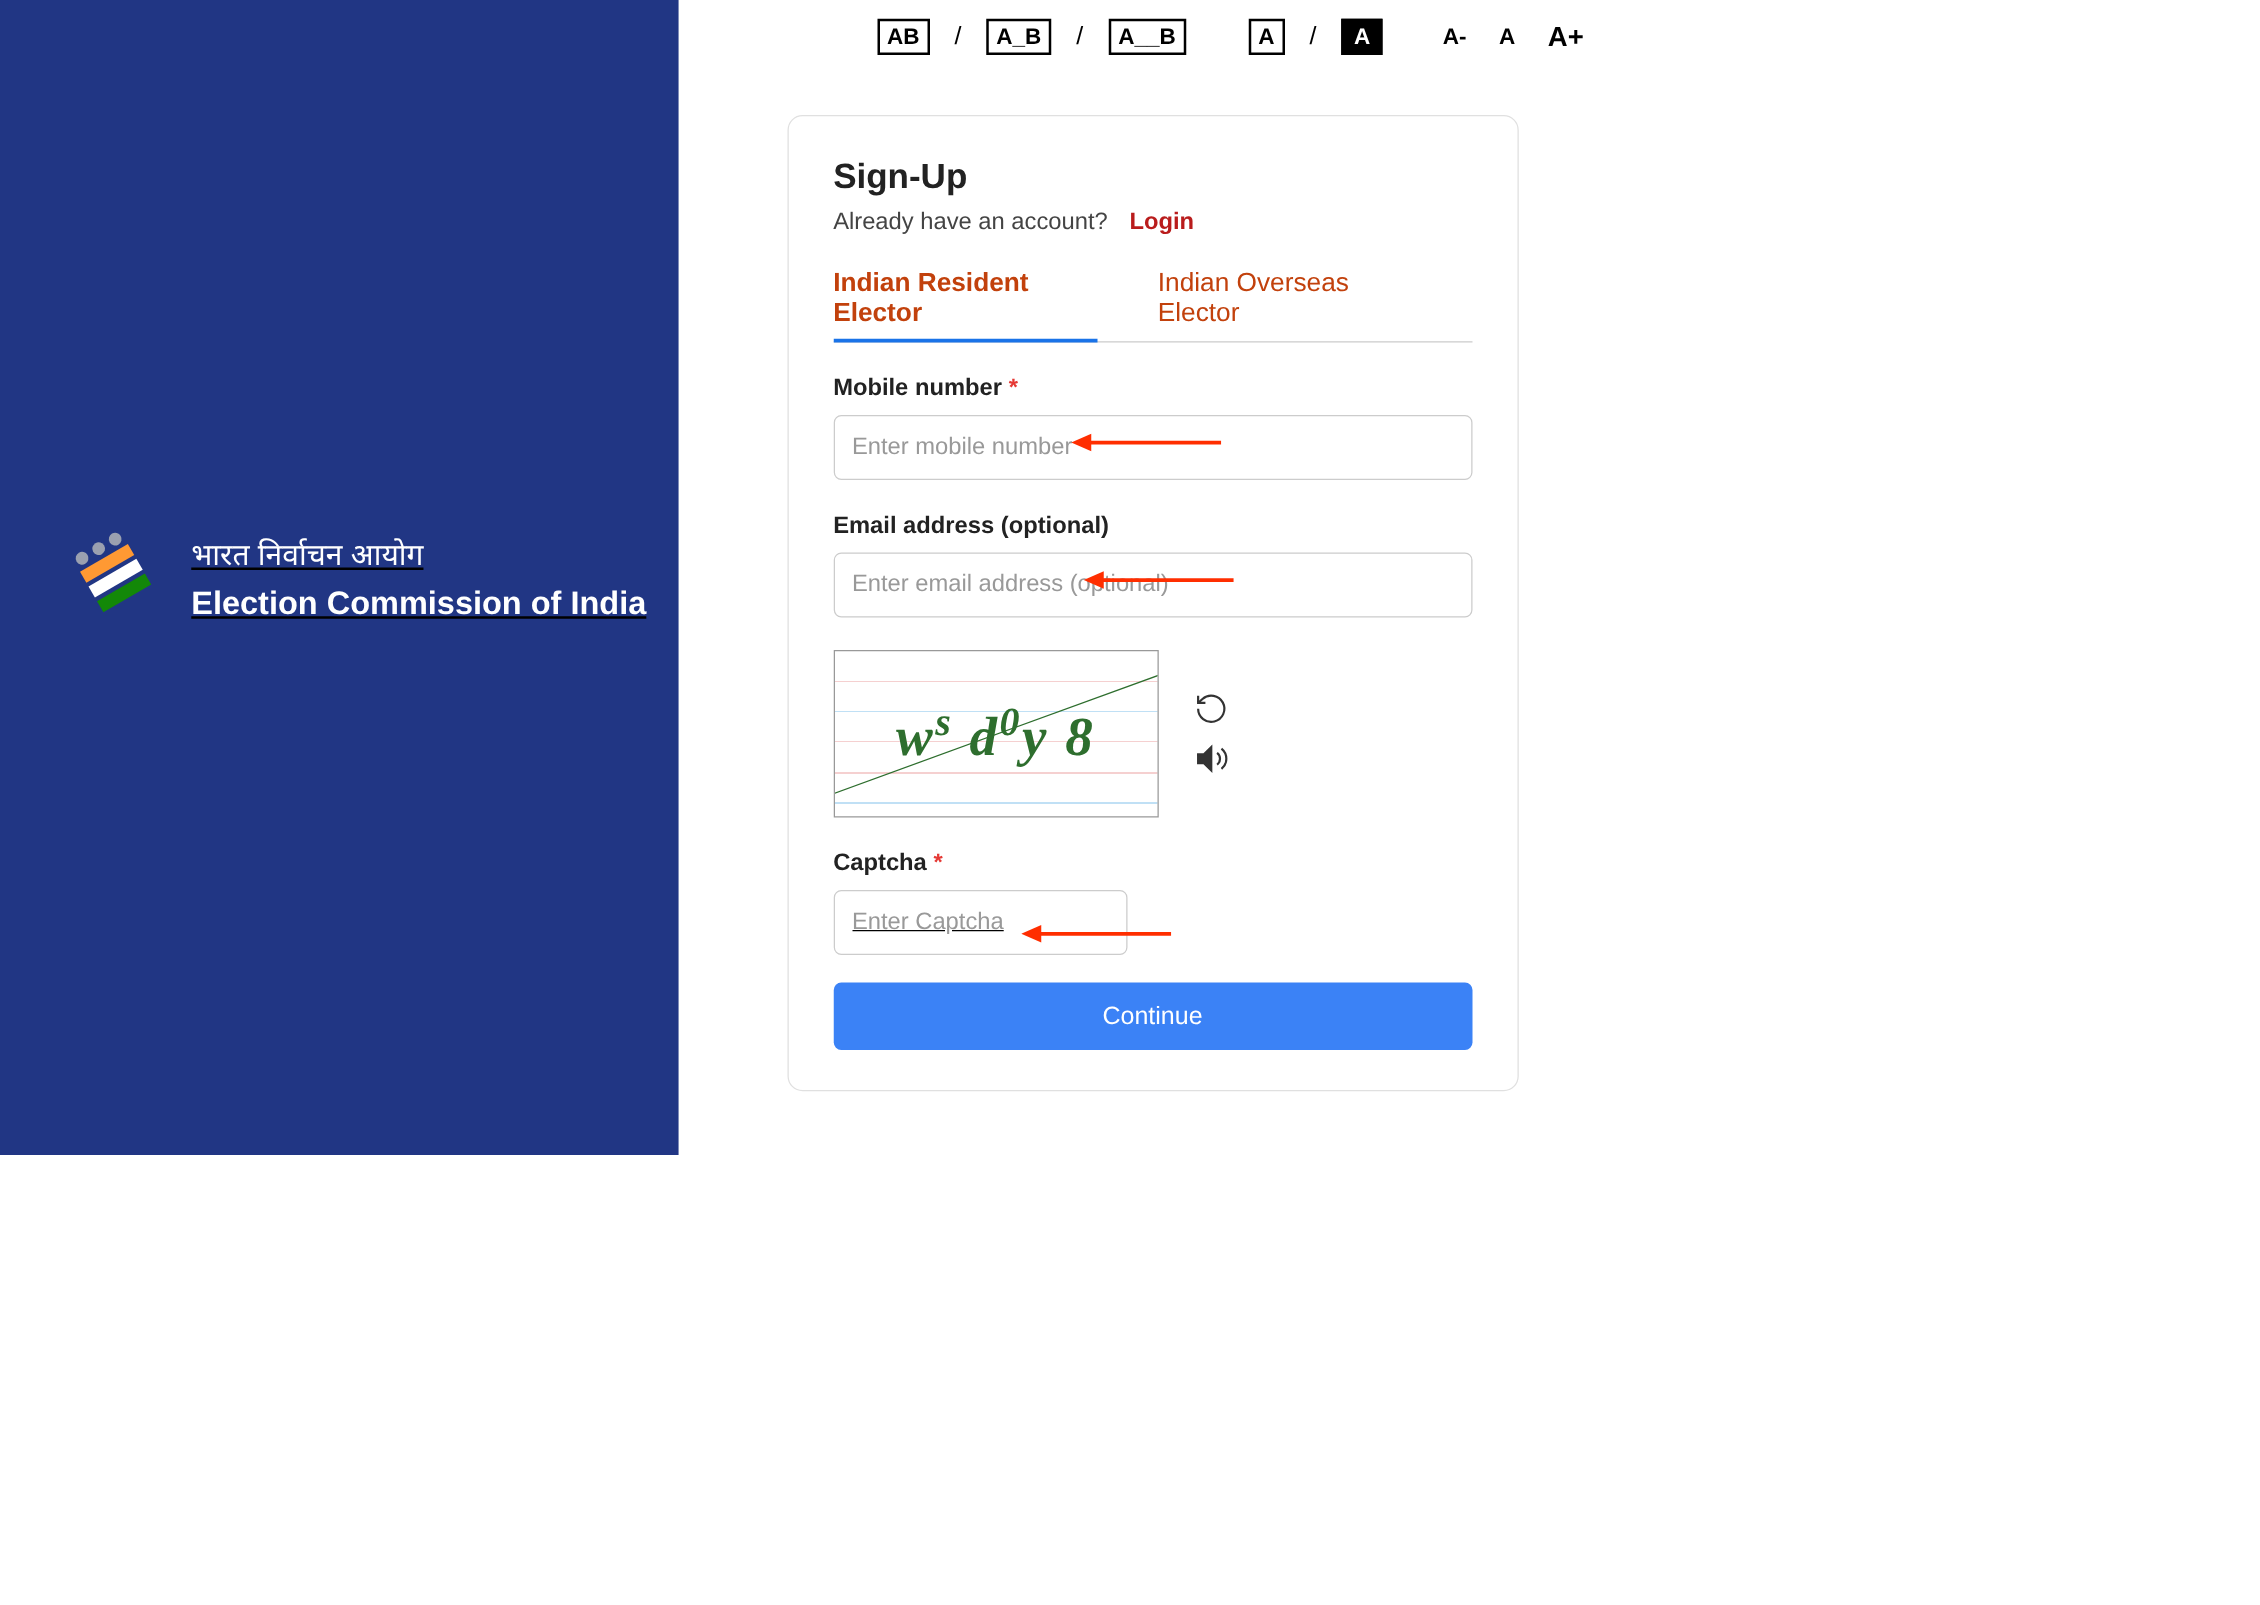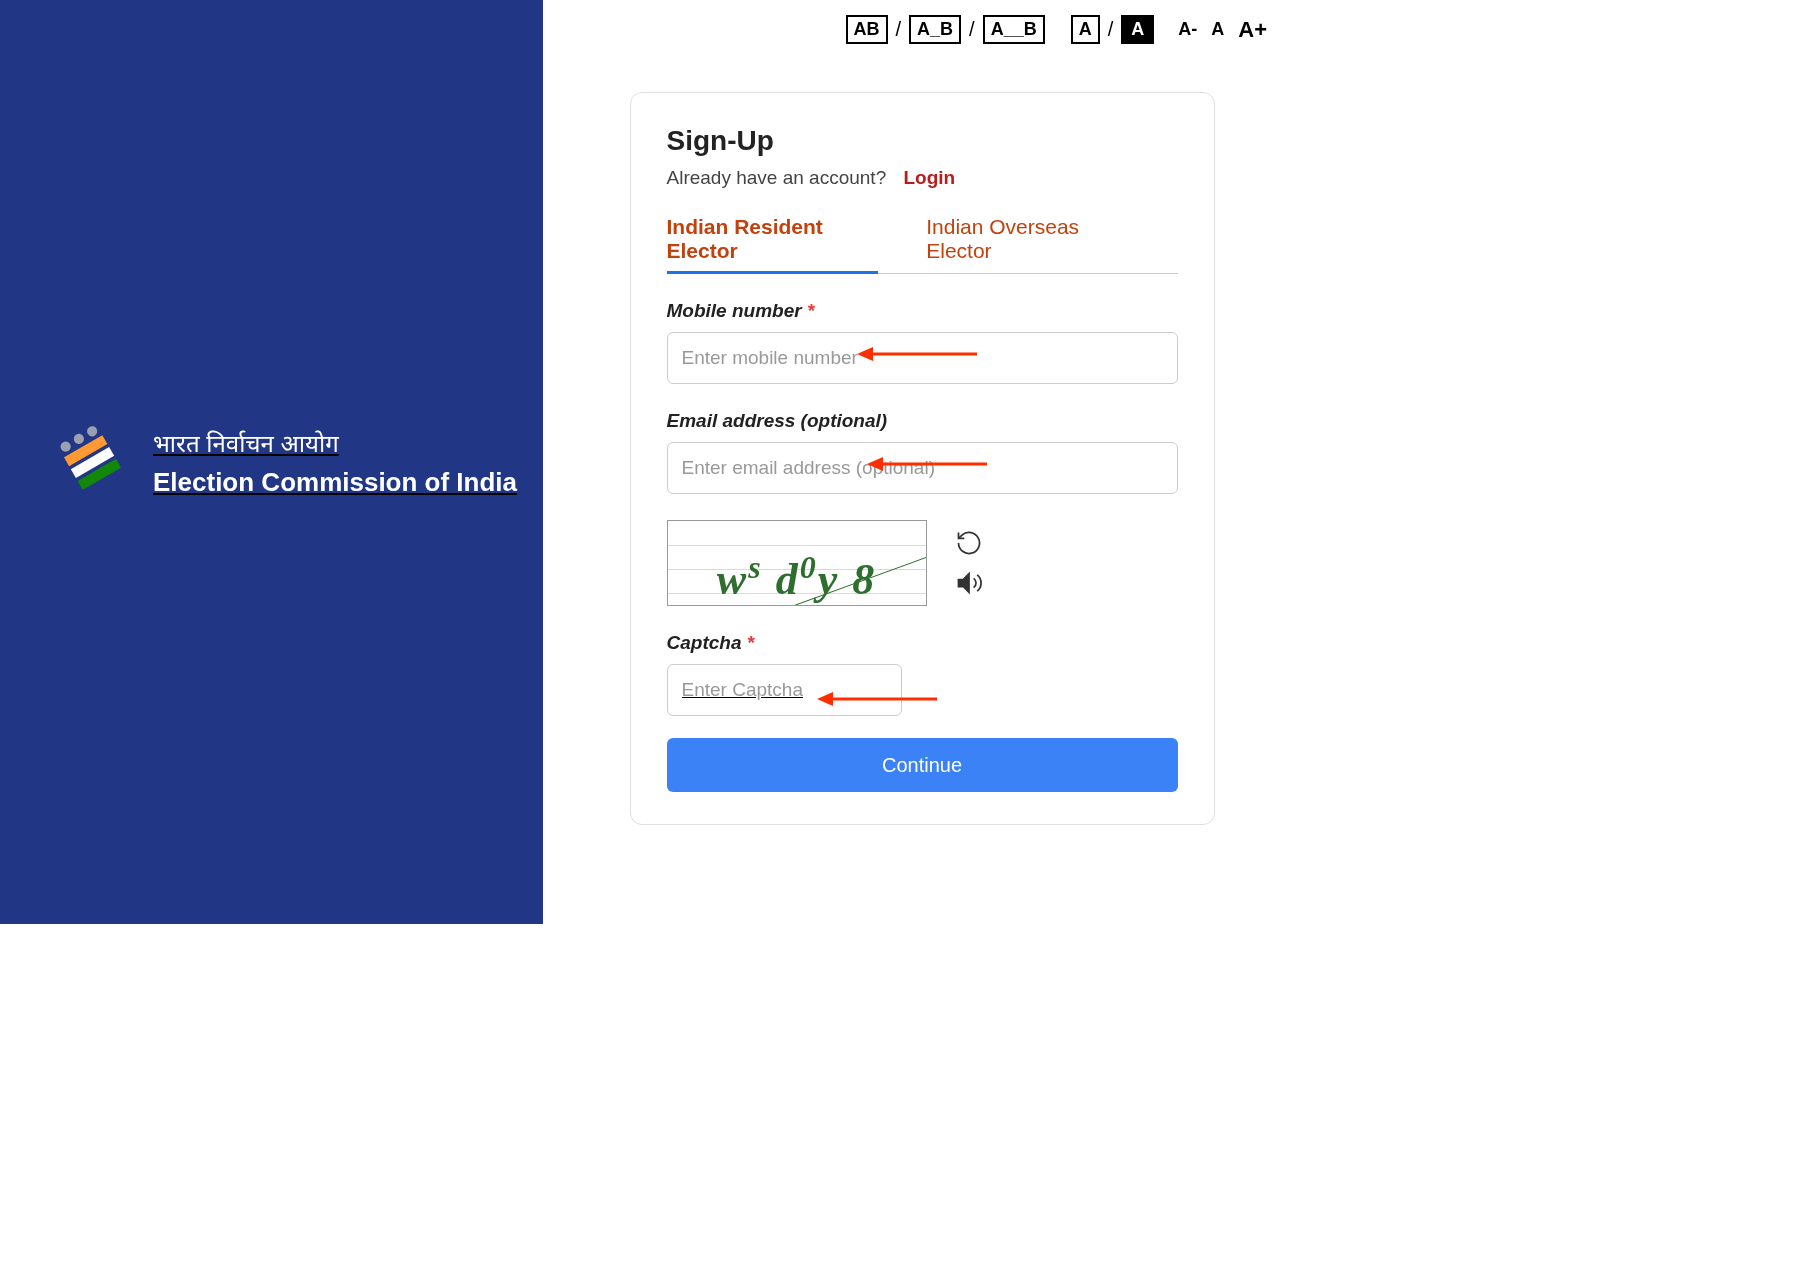"AB" .accessibility-bar { gap: 6px -> 18px }
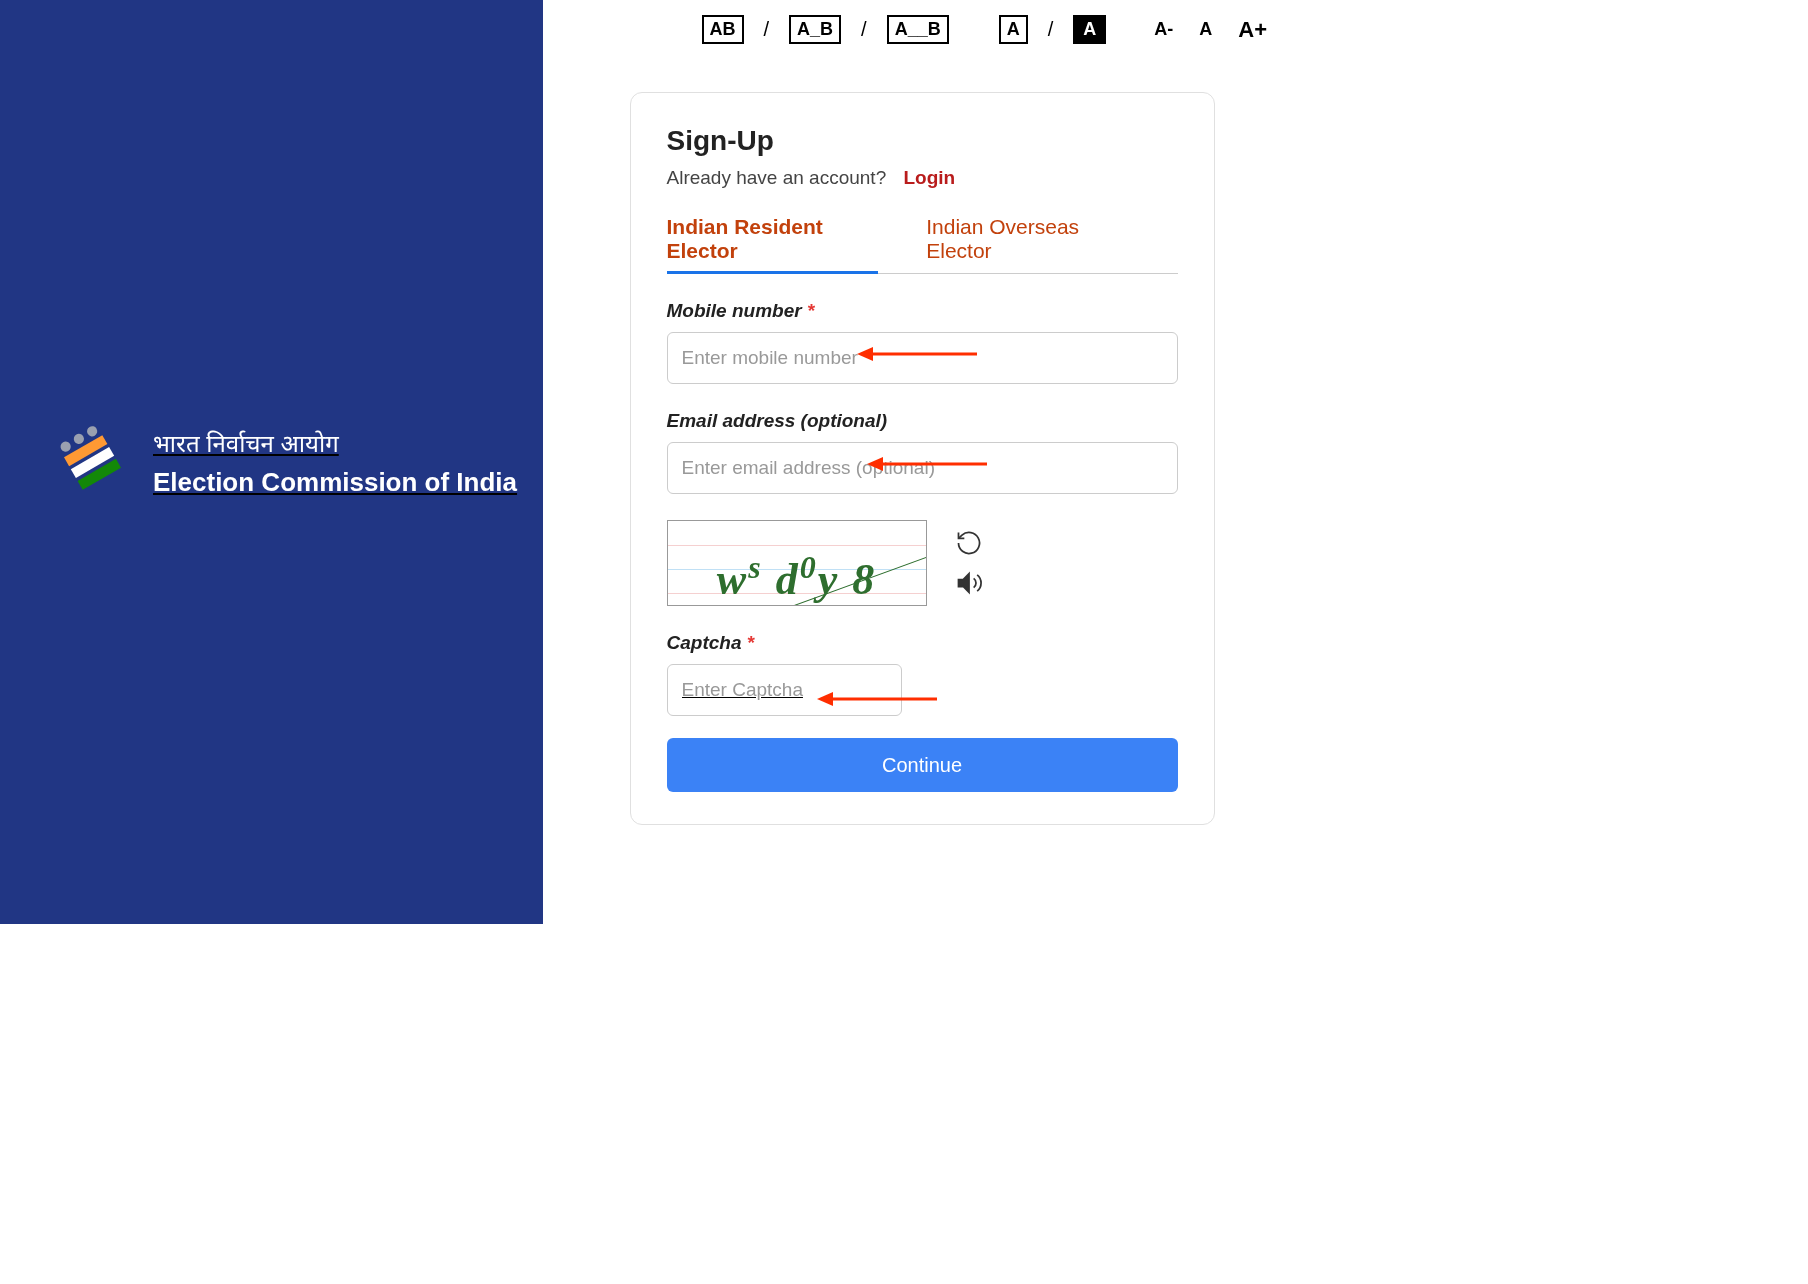"Mobile number *" .field-label { font-style: italic -> none }
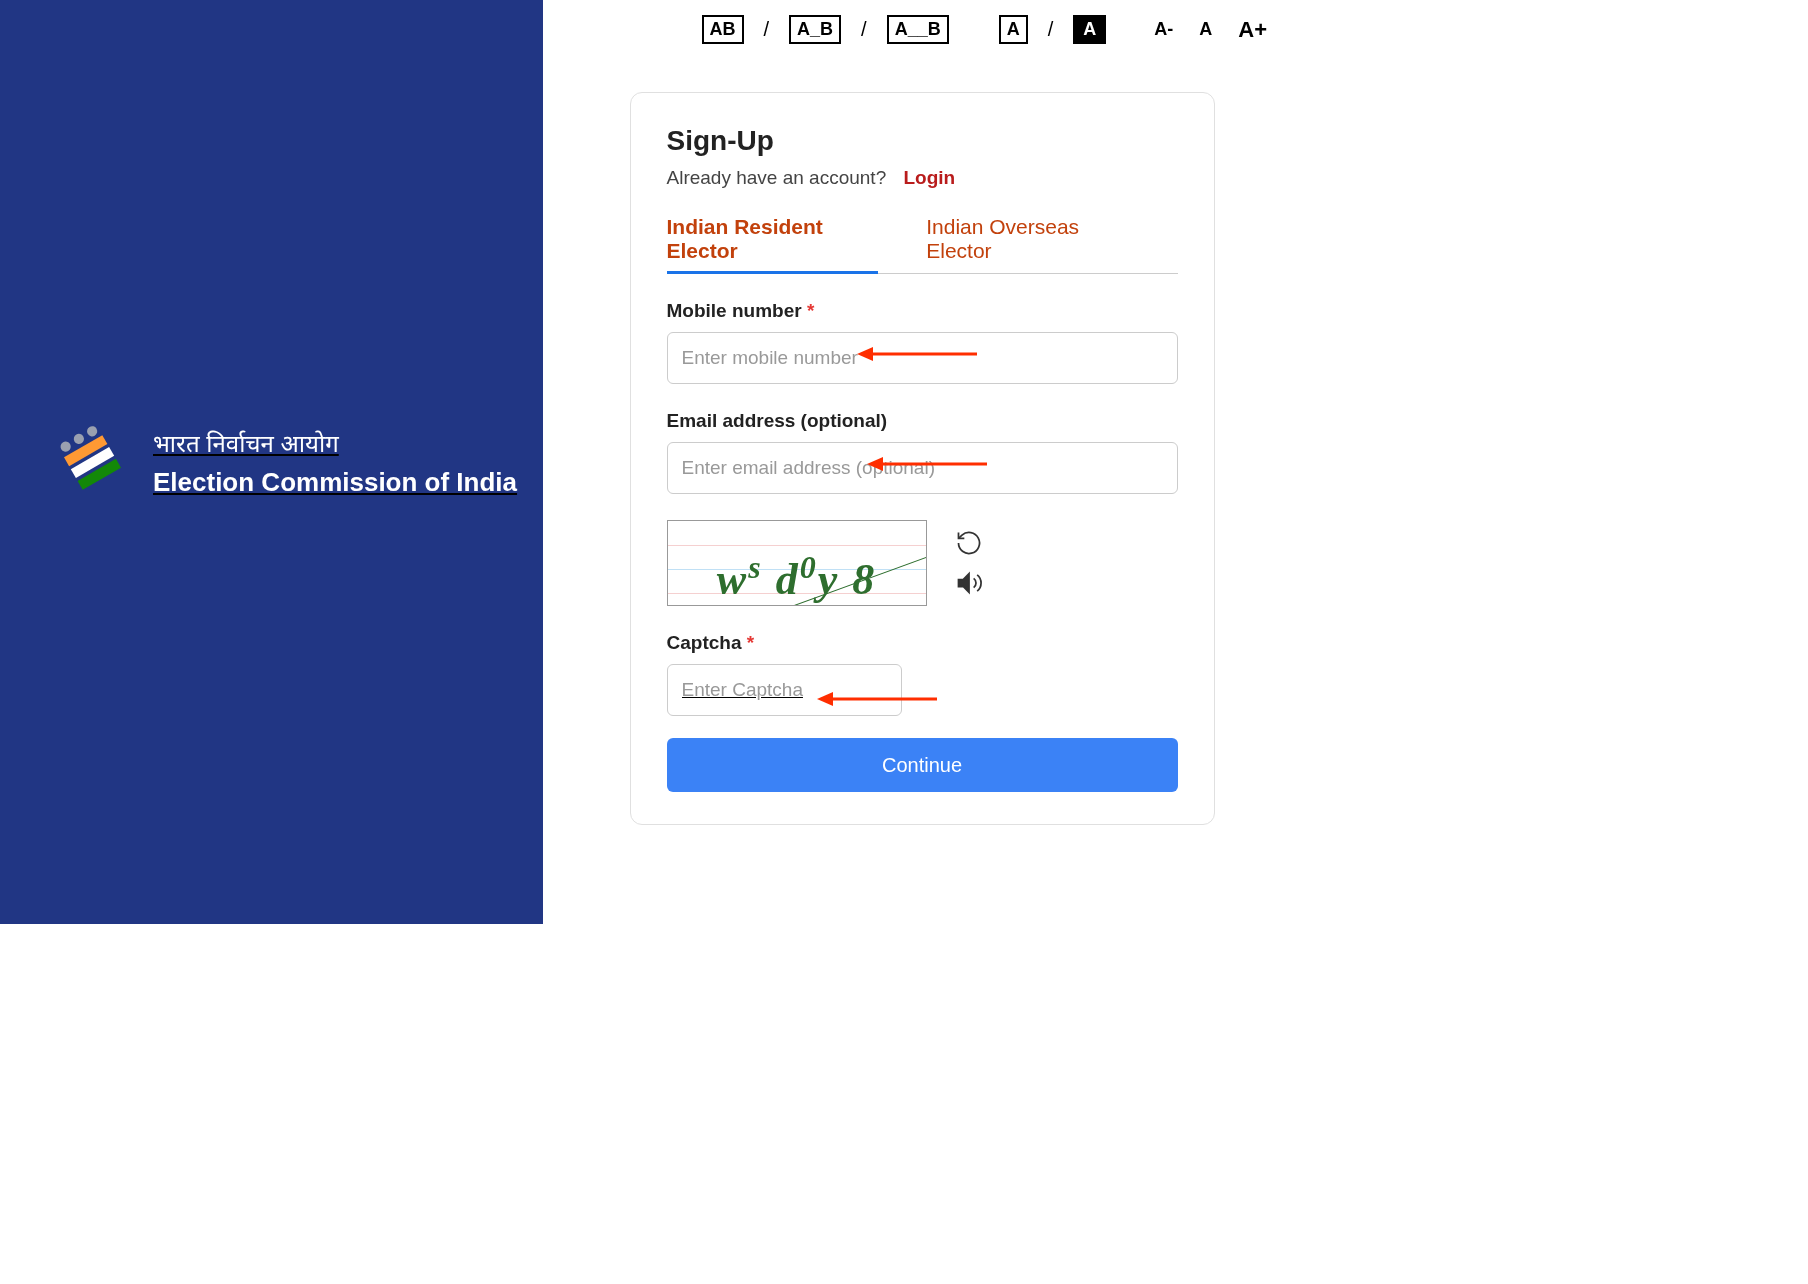"ws d0y 8" .captcha-img-box { align-items: flex-end -> center; height: 86px -> 134px }
